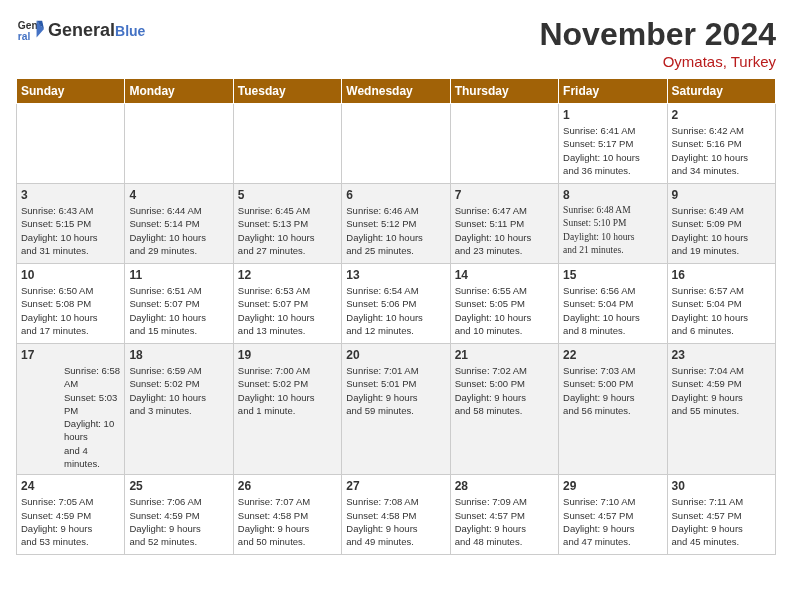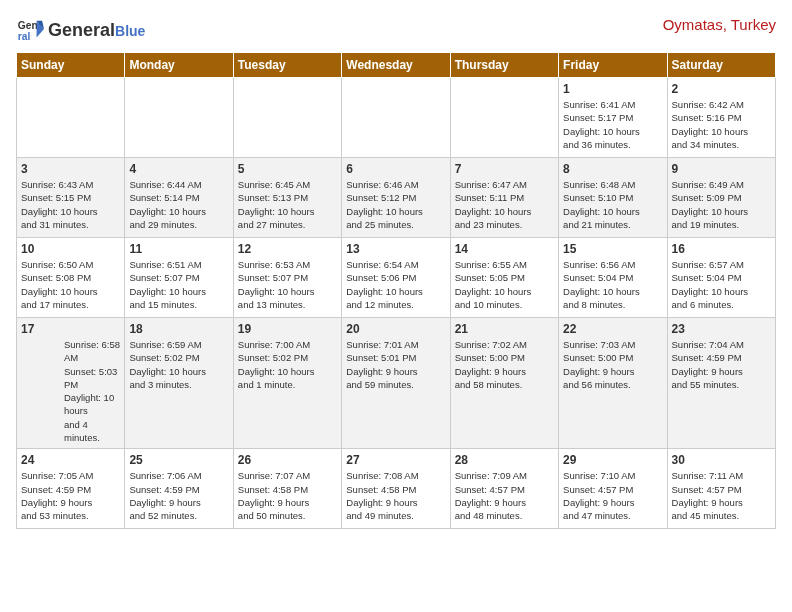"November 2024" div.month-title { html: none -> <div>November 2024</div> }
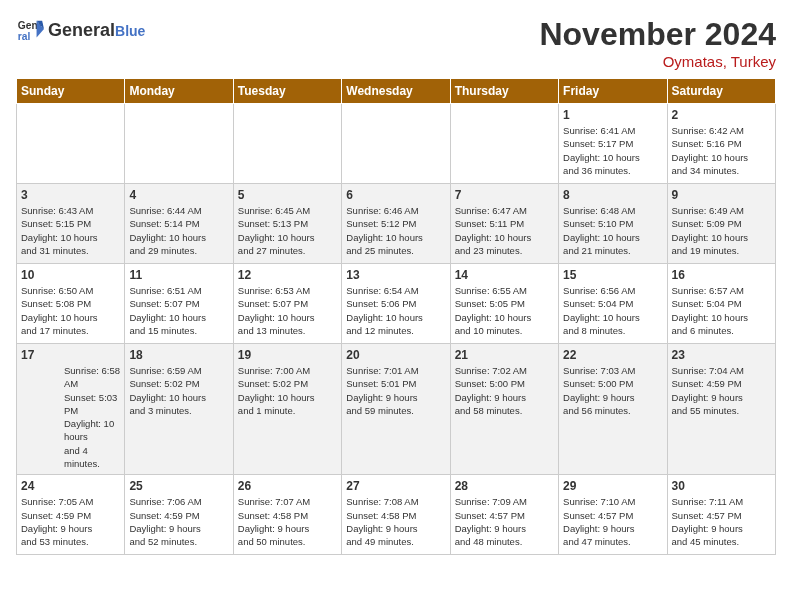"Sunrise: 6:48 AM" div.day-info { font-family: none -> Liberation Serif, serif }
